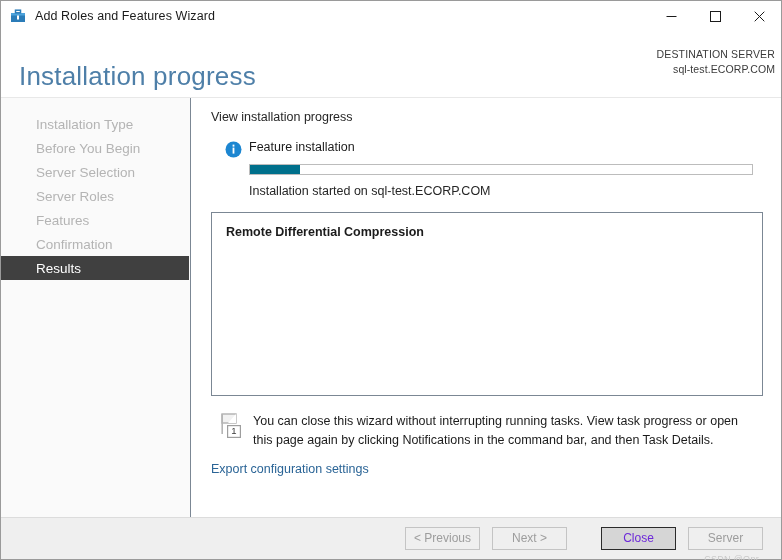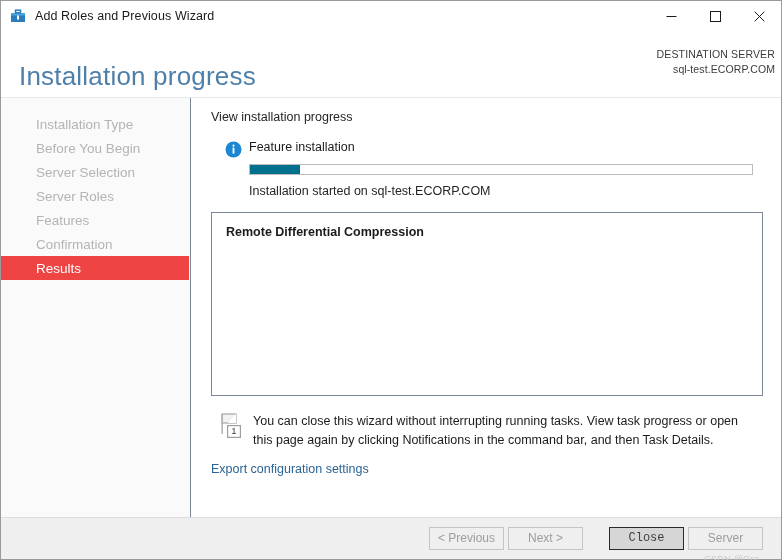"Add Roles and Previous Wizard" span.title-text { text: Previous -> Features }
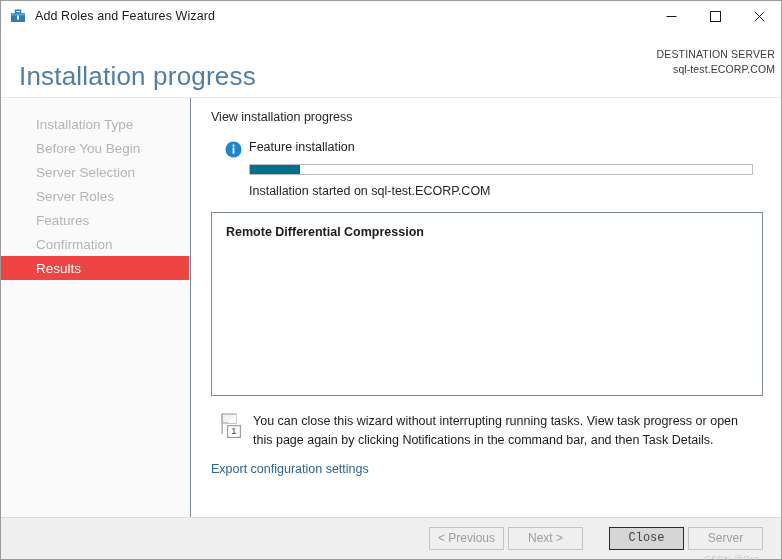"Results" .nav-item.active { background: #ef4444 -> #404040 }
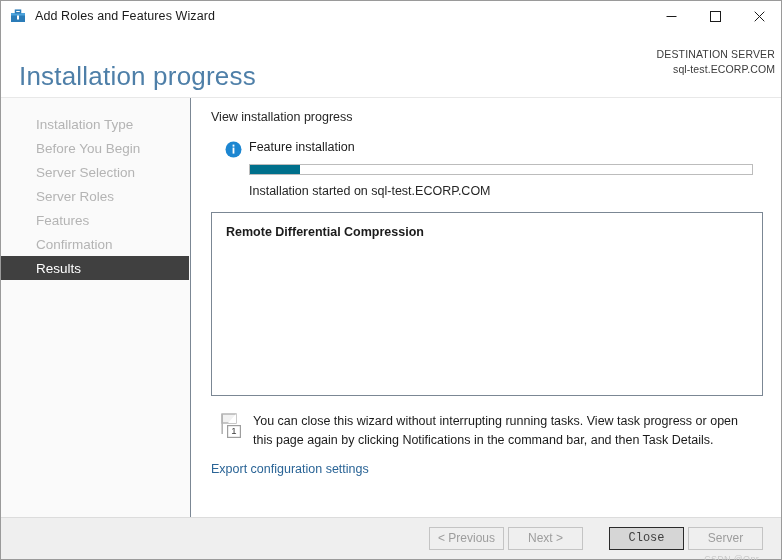"< Previous" .btn { margin-left: 4px -> 12px }
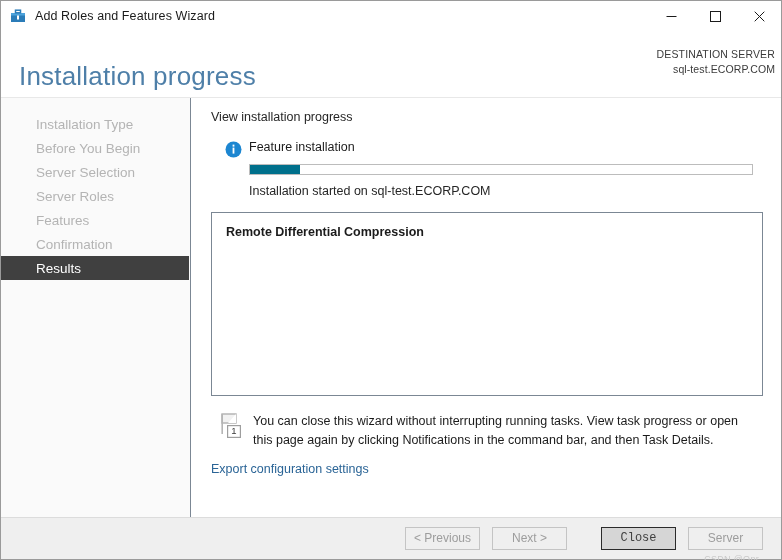"Close" .btn.default { color: #404040 -> #6d28d9; font-family: Liberation Mono, monospace -> none }
